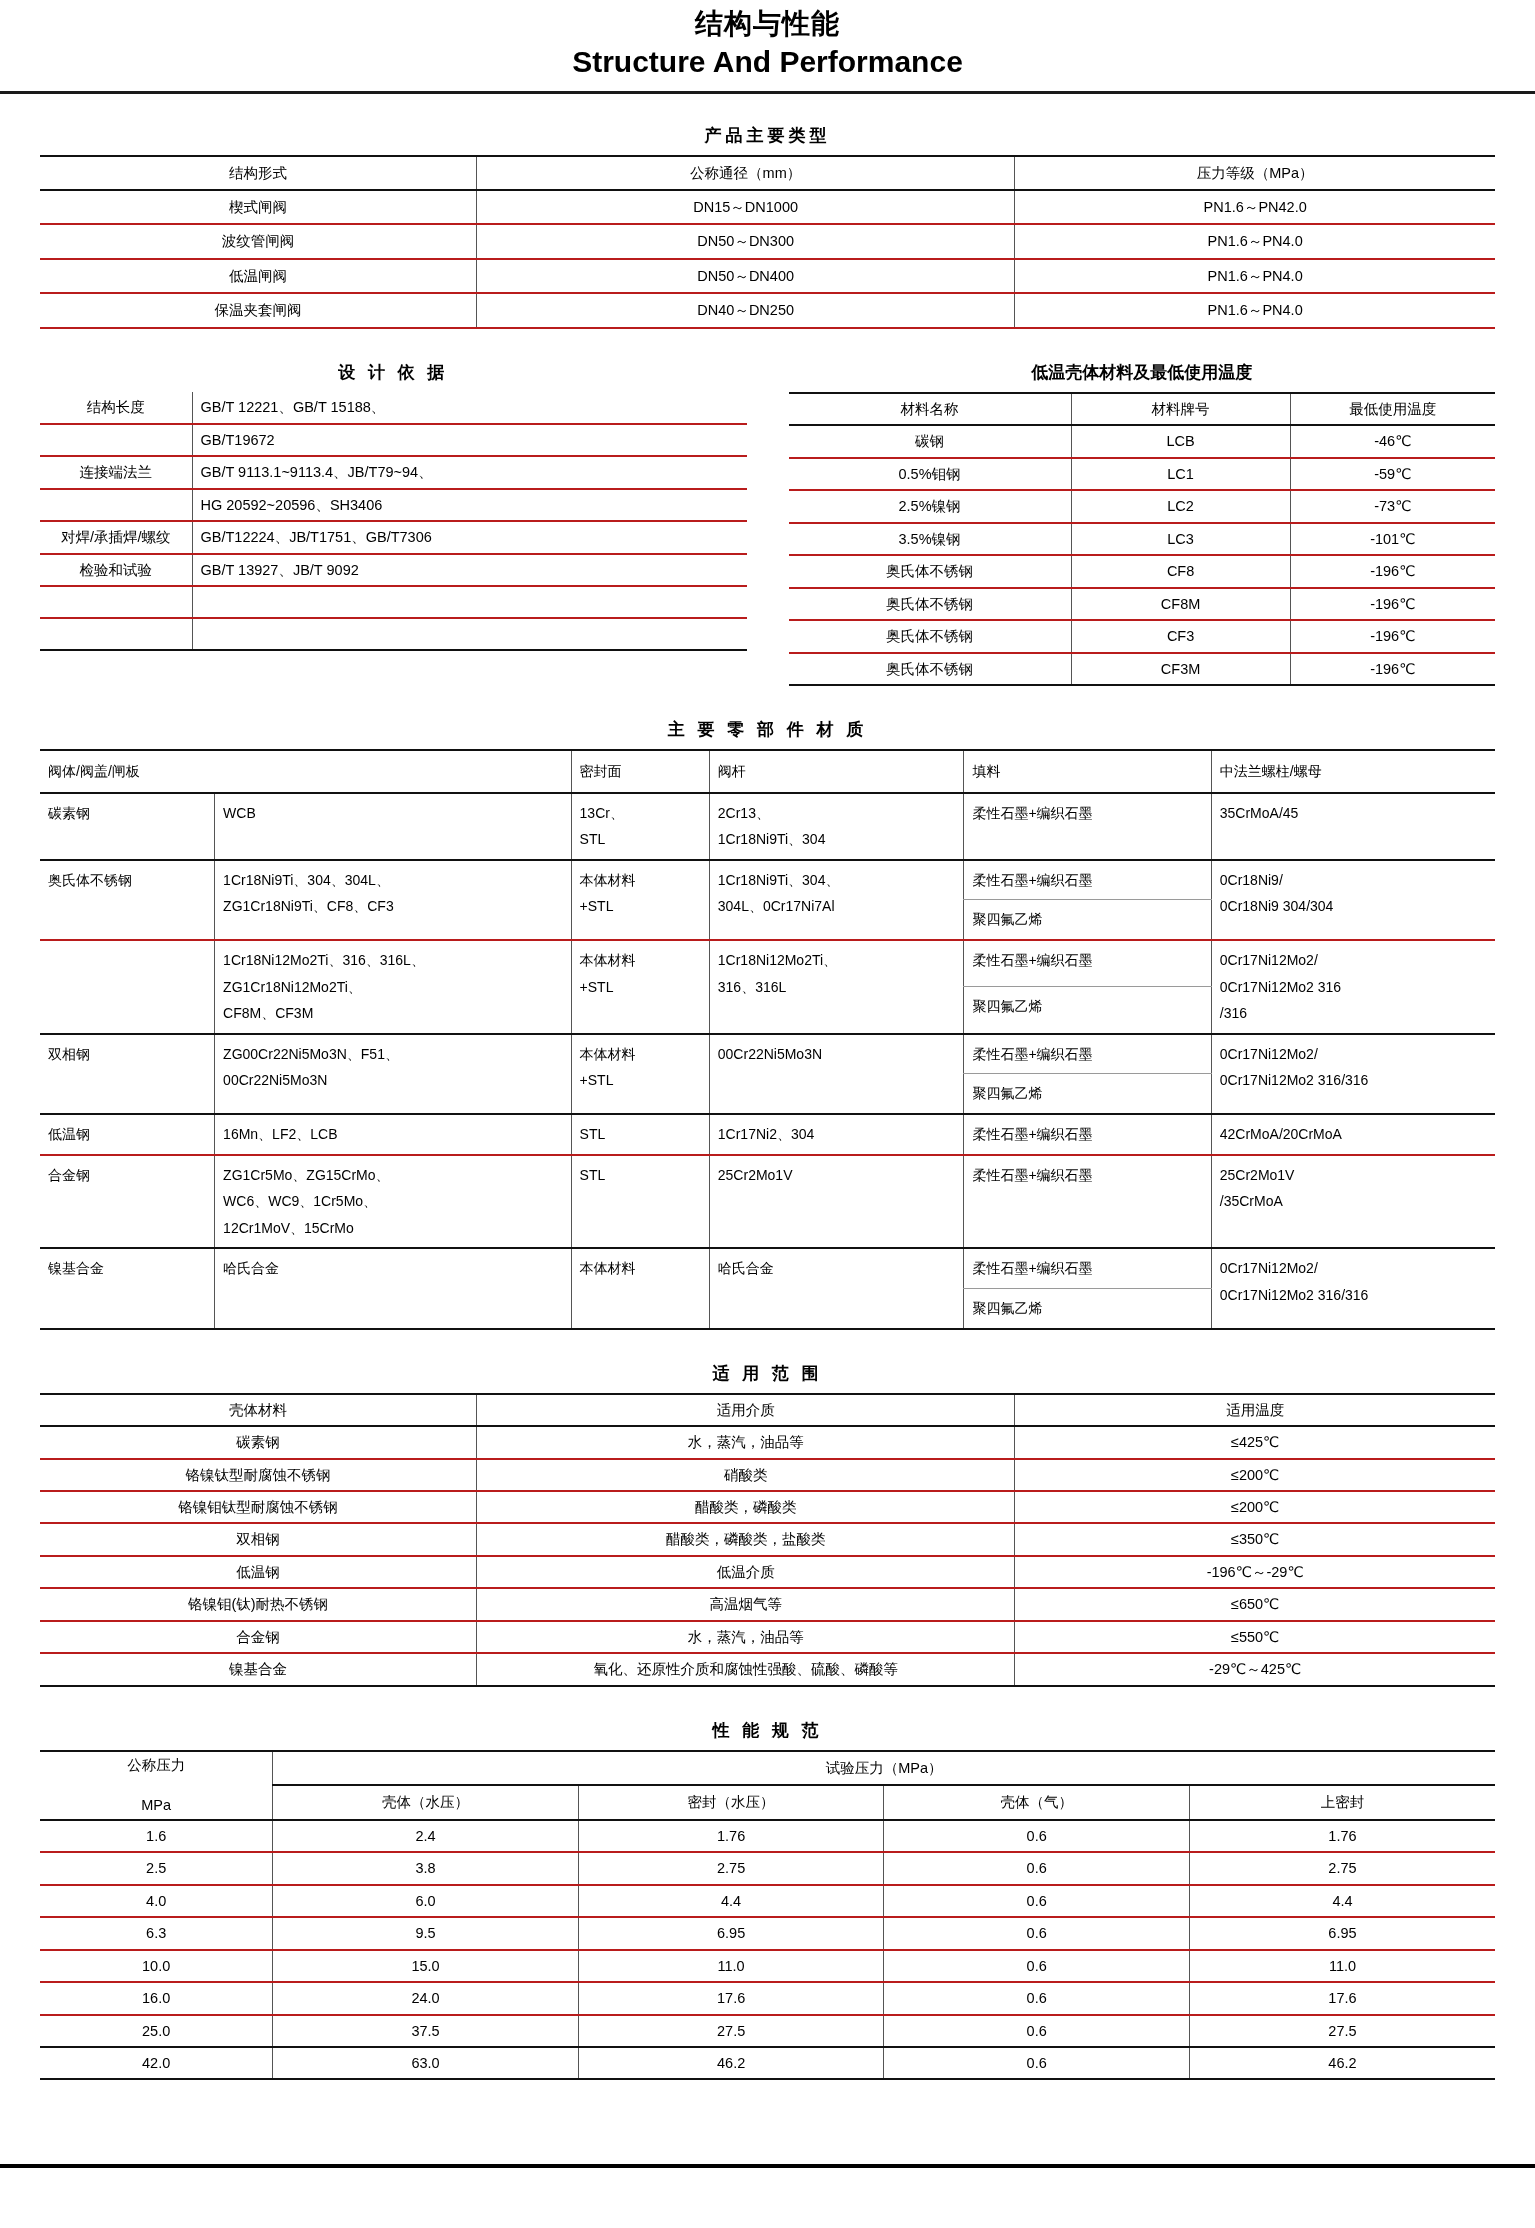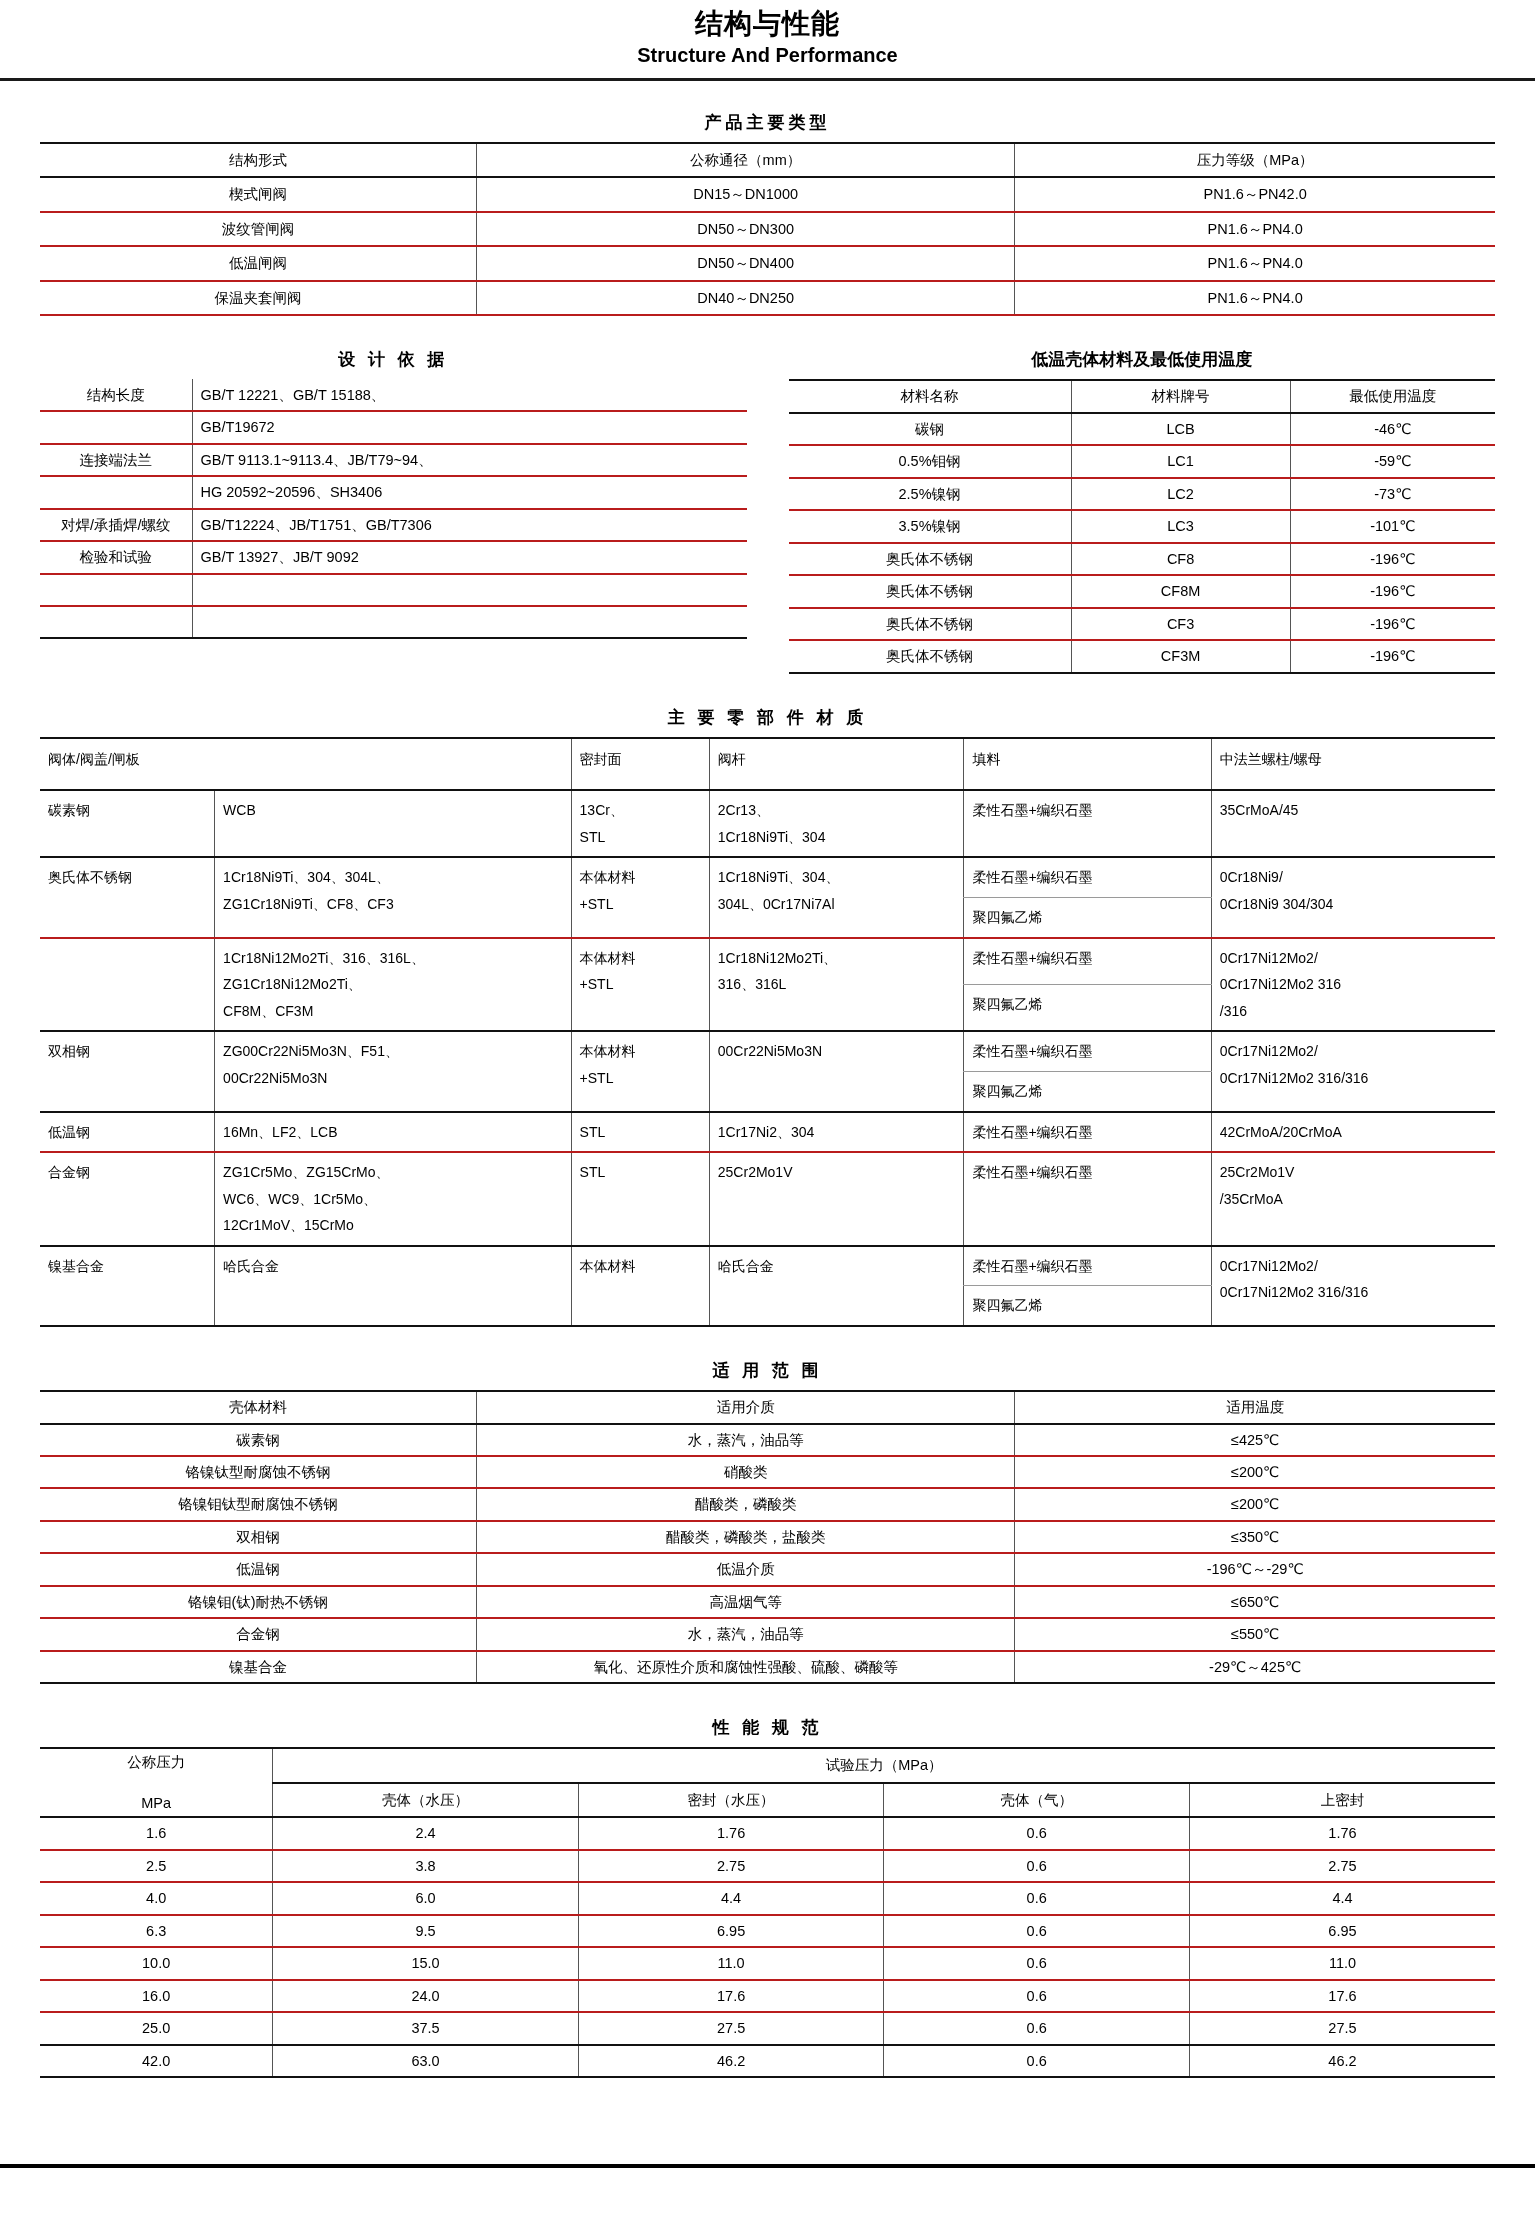"Structure And Performance" .title-en { font-size: 20px -> 30px }
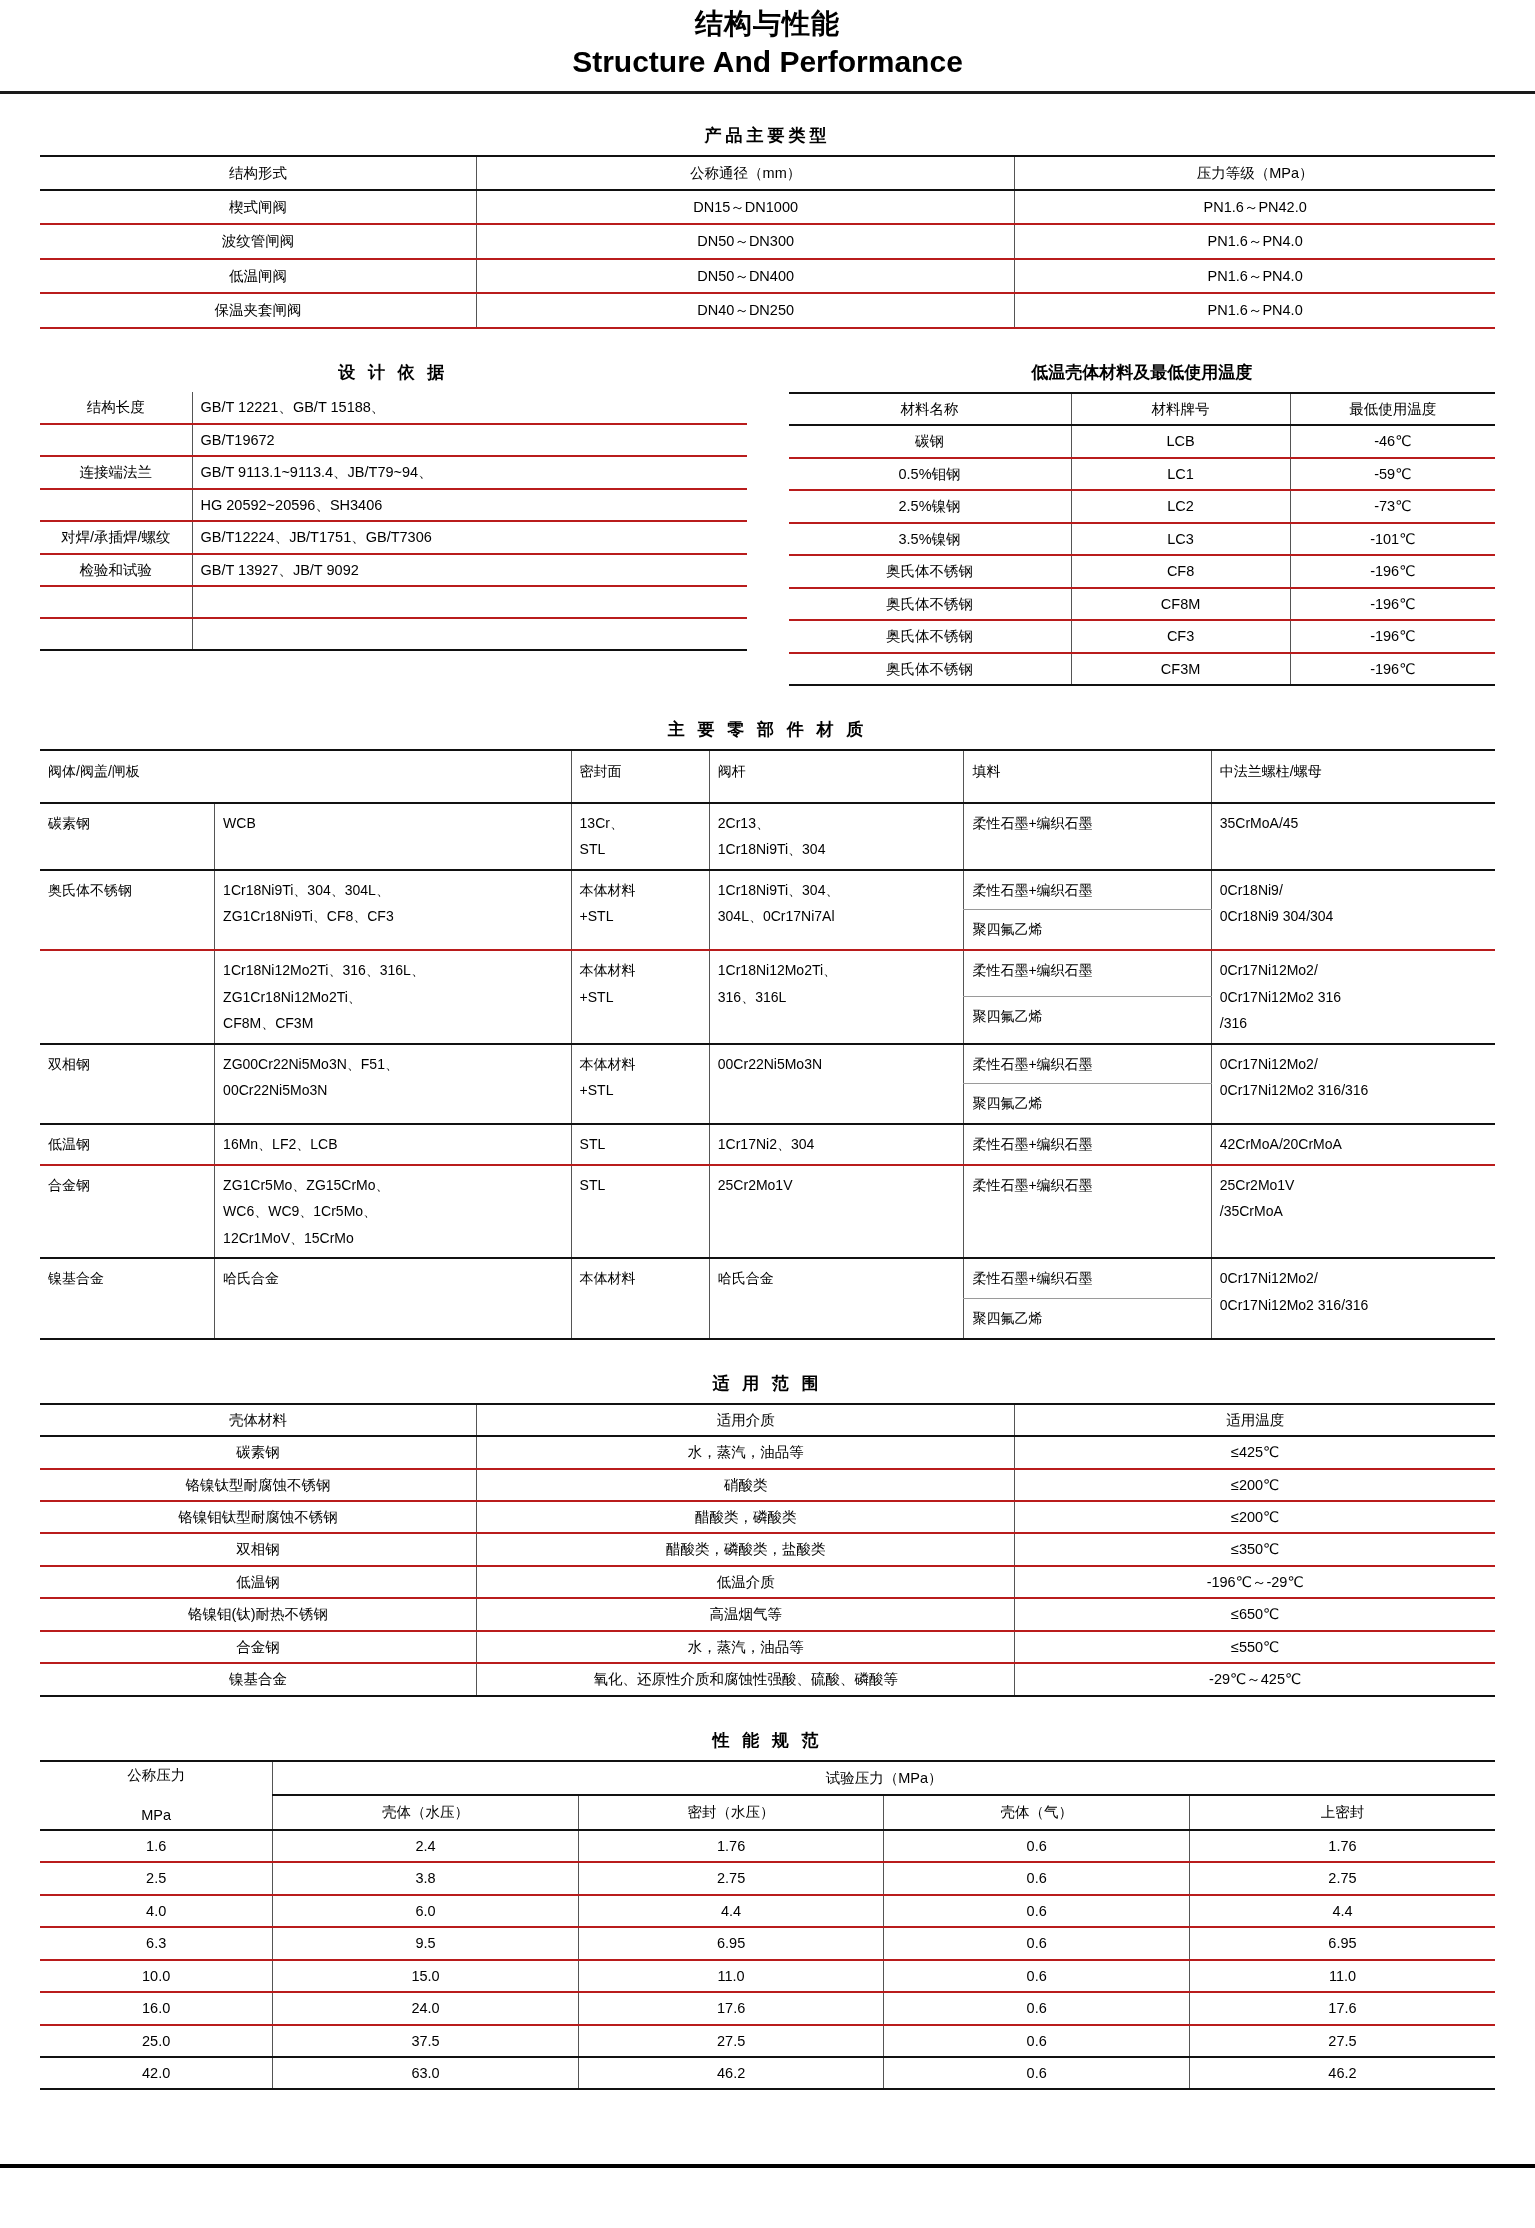"阀体/阀盖/闸板" #tbl-parts td.hdr { padding-bottom: 17px -> 7px }
